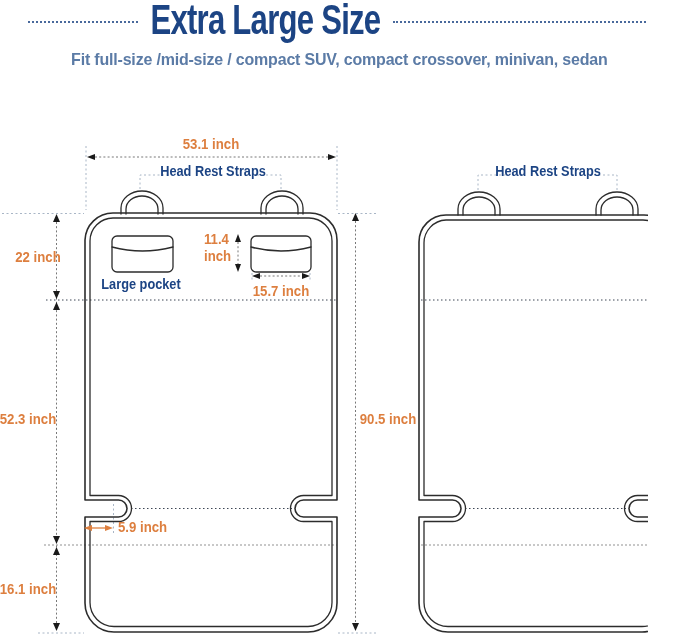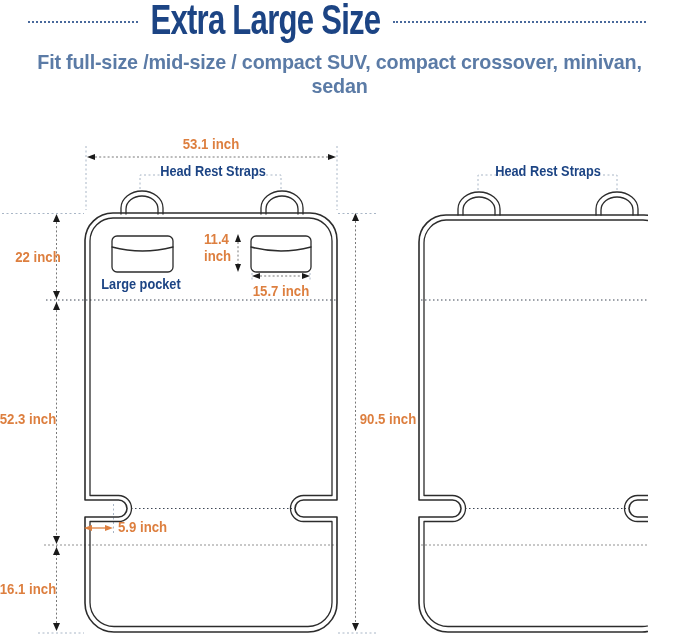"Fit full-size /mid-size / compact" .subtitle { font-size: 21px -> 17px }
